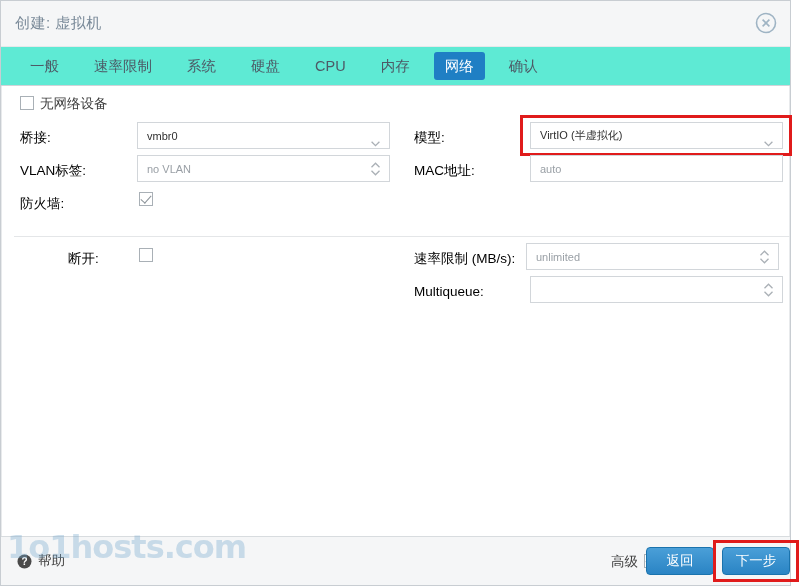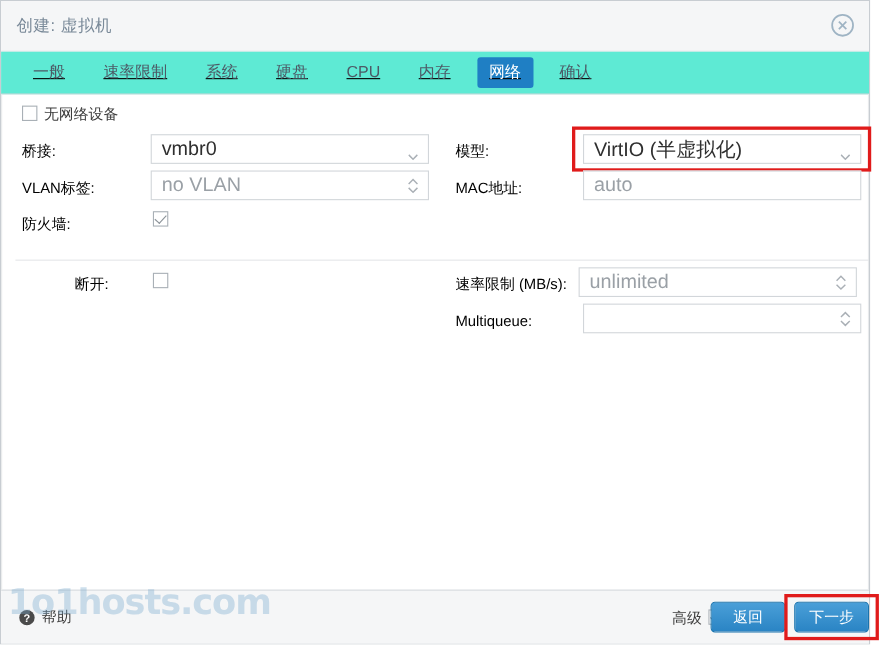"创建: 虚拟机" #window { text-decoration: underline -> none }
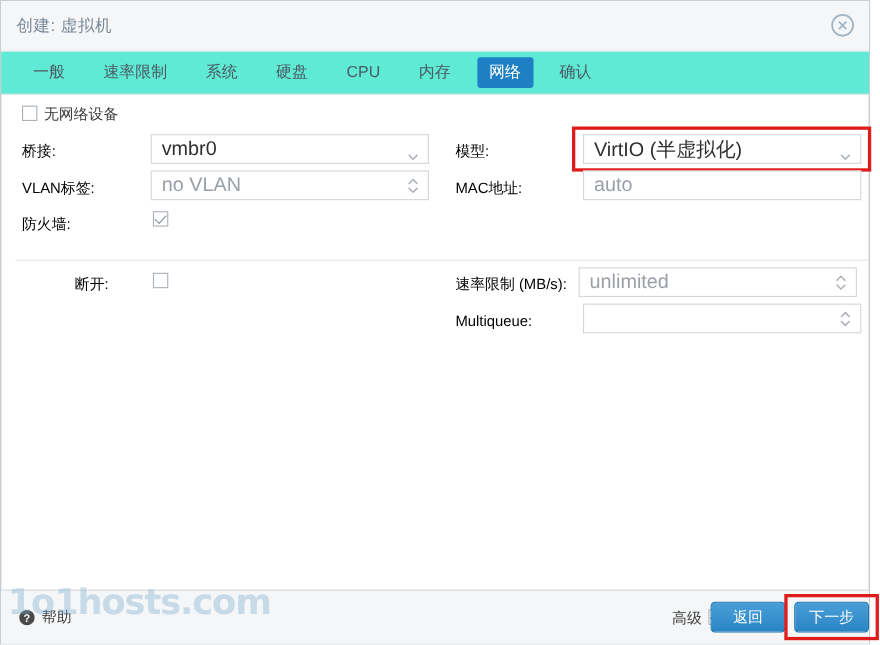"vmbr0" .field .val { font-size: 18px -> 11px }
